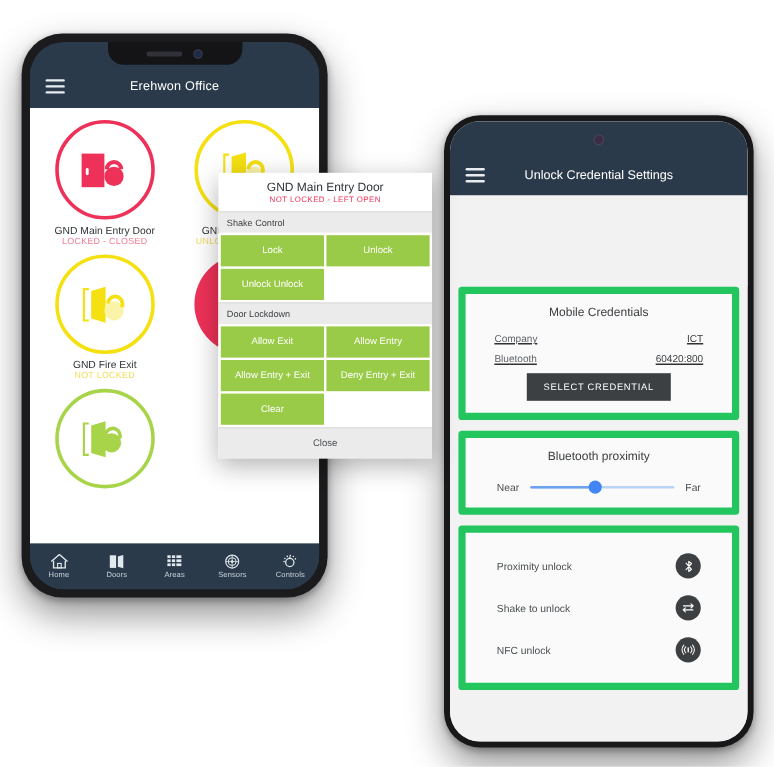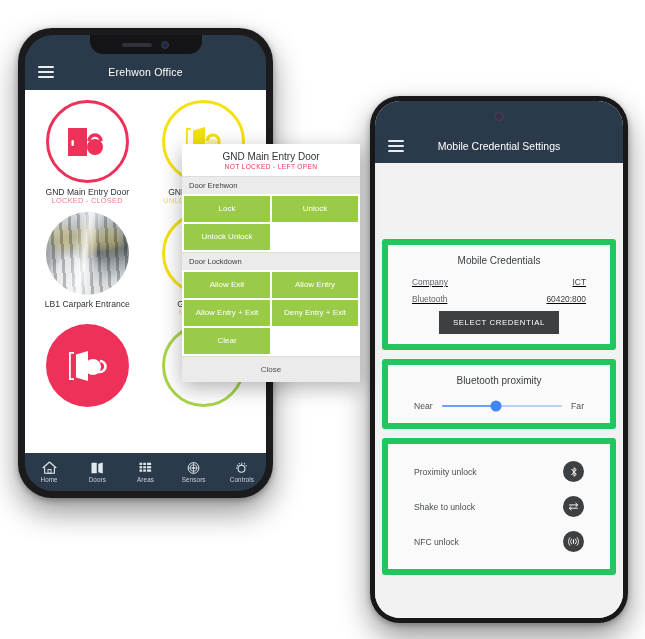"Mobile Credential Settings" div.appbar2-title { text: Mobile -> Unlock }
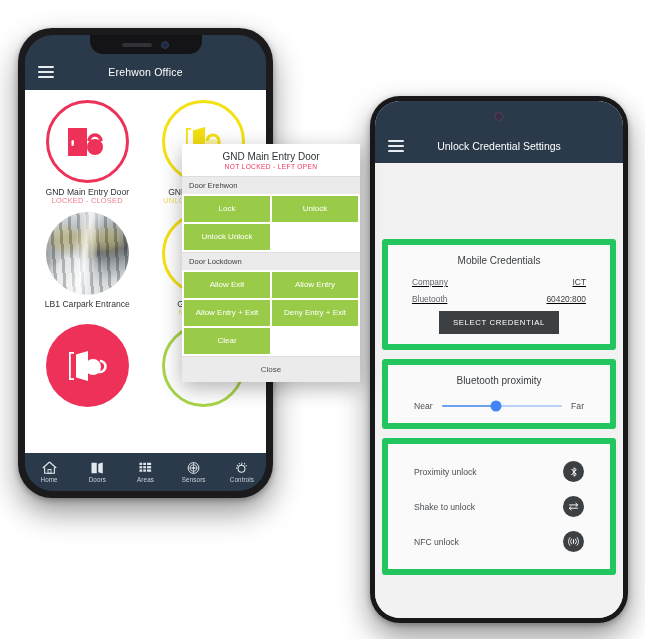"Door Erehwon" div.dlg-section { text: Door Erehwon -> Shake Control }
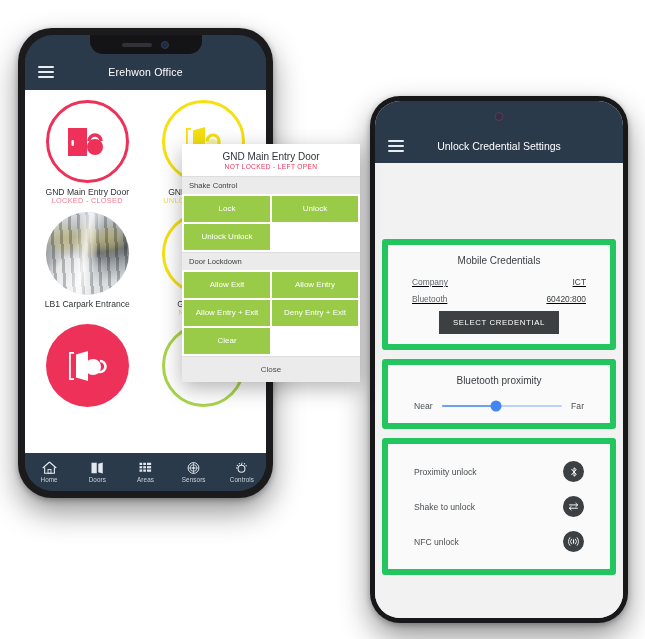"LB1 Carpark Entrance" div.tile { html: <div> <div> <div></div> </div> <div>LB1 Carpark Entrance</div> <div></div> </div> -> none }
